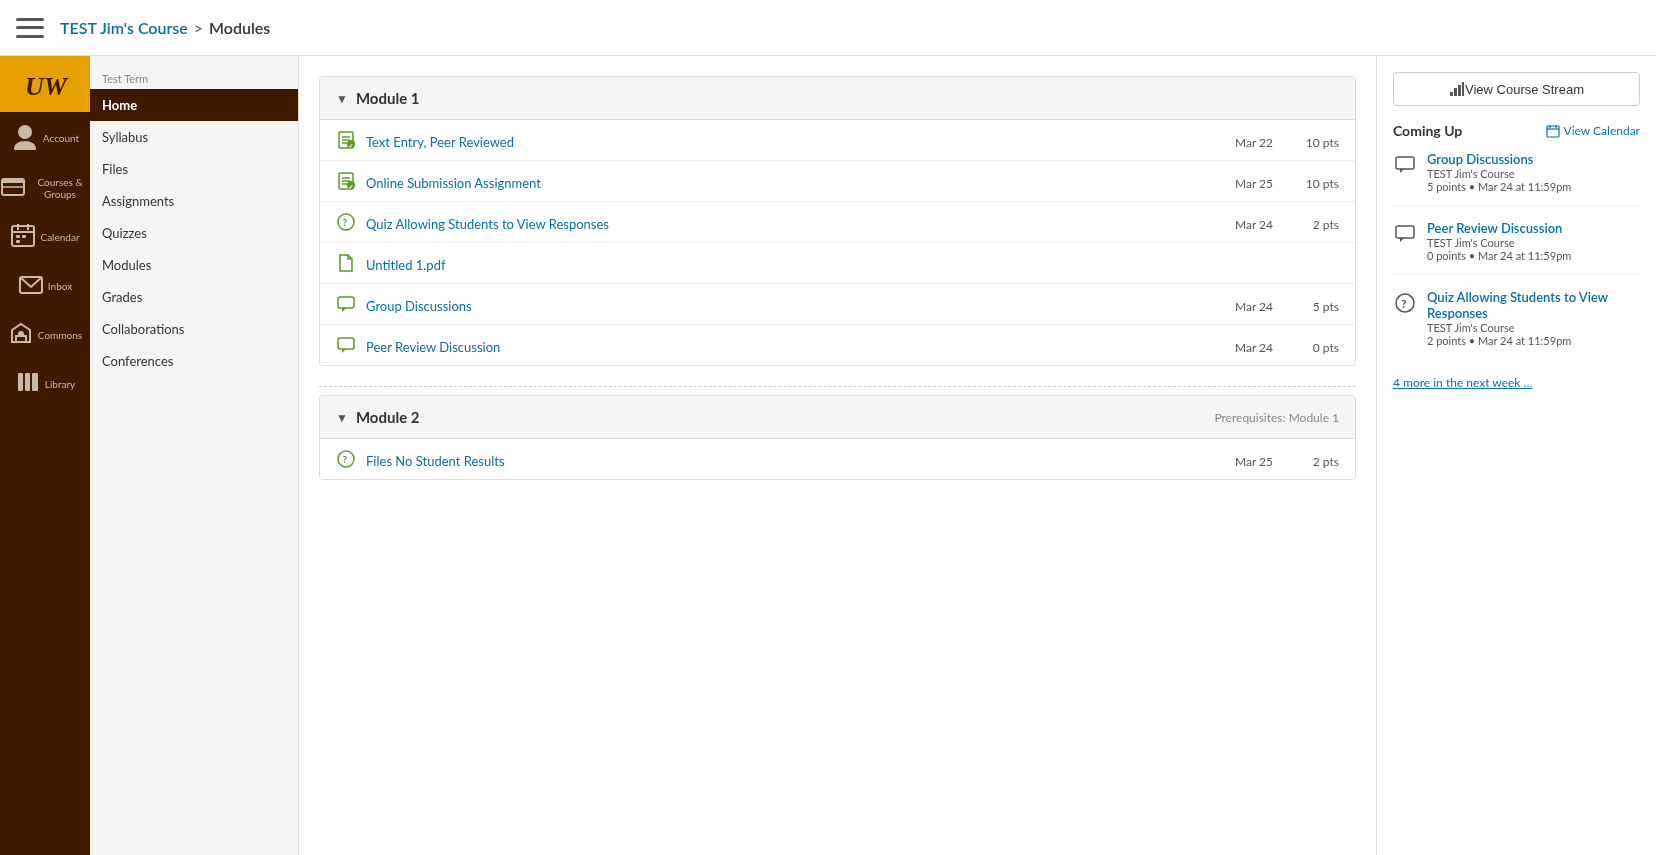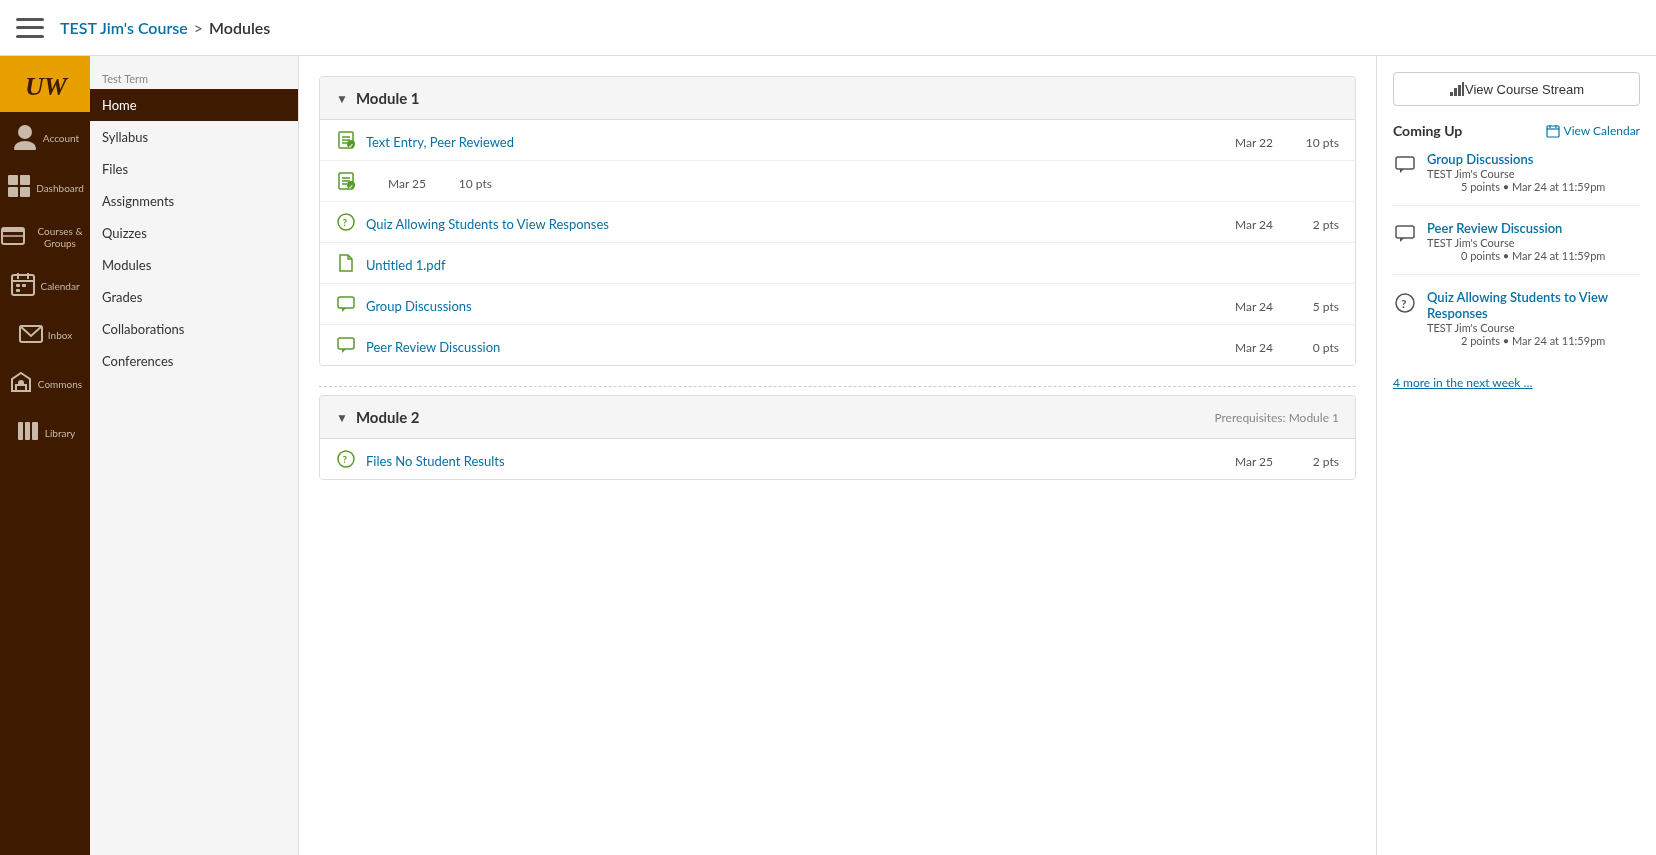"Home" .sidebar-nav-item.active { font-weight: 400 -> 700 }
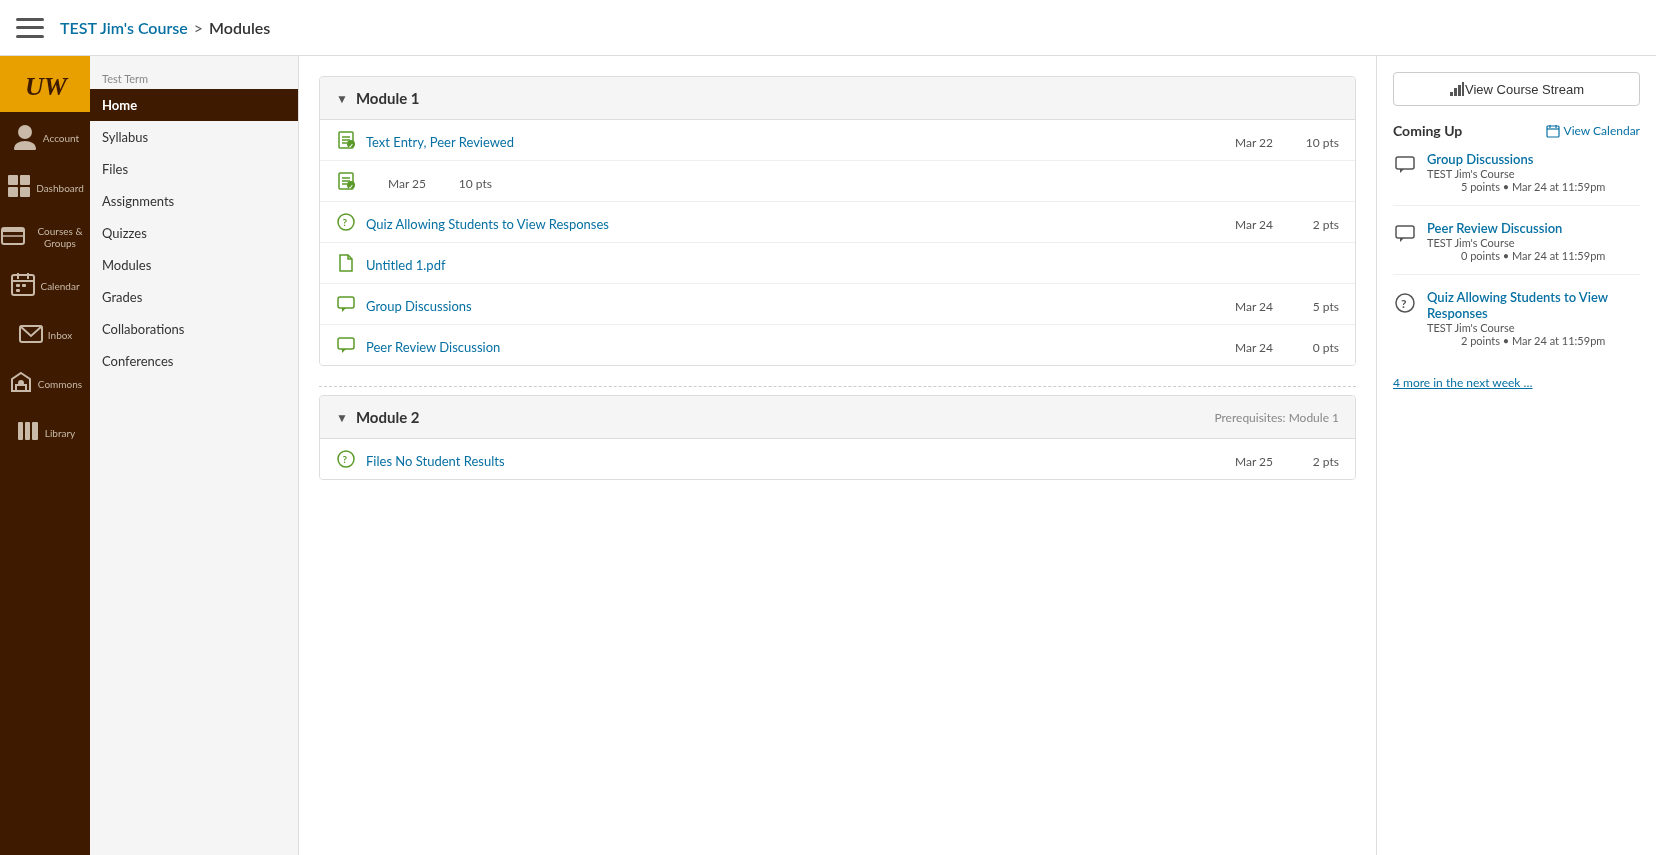"Dashboard" div.nav-item { html: <div> <div> <svg> <rect></rect> <rect></rect> <rect></rect> <rect></rect> </svg> </div> <span>Dashboard</span> </div> -> none }
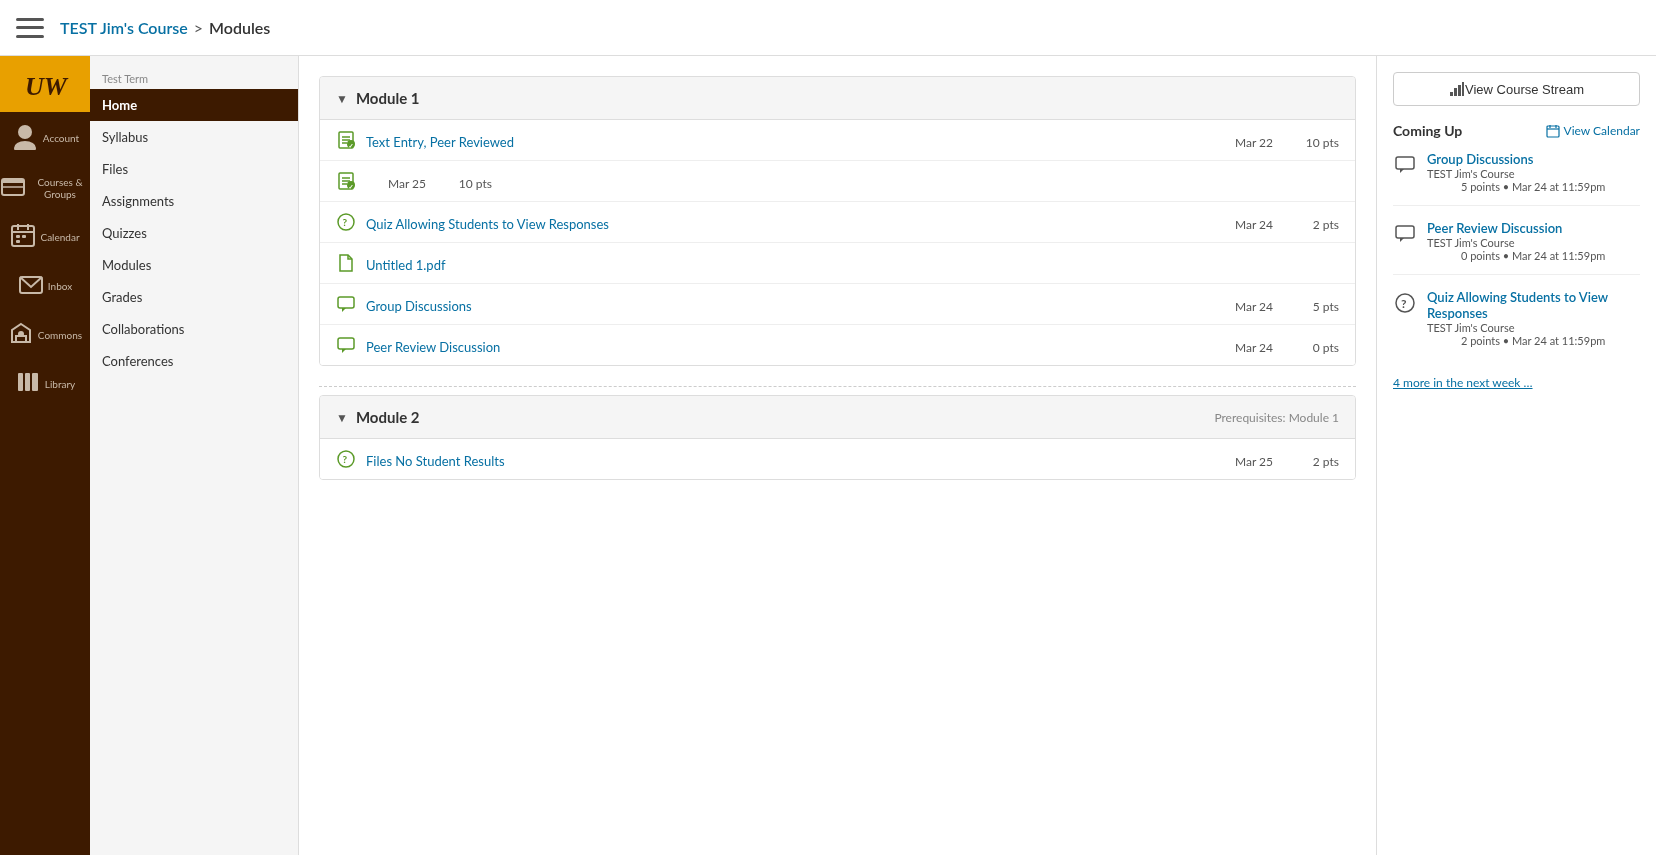"Online Submission Assignment" span.module-item-title { html: none -> <span>Online Submission Assignment</span> }
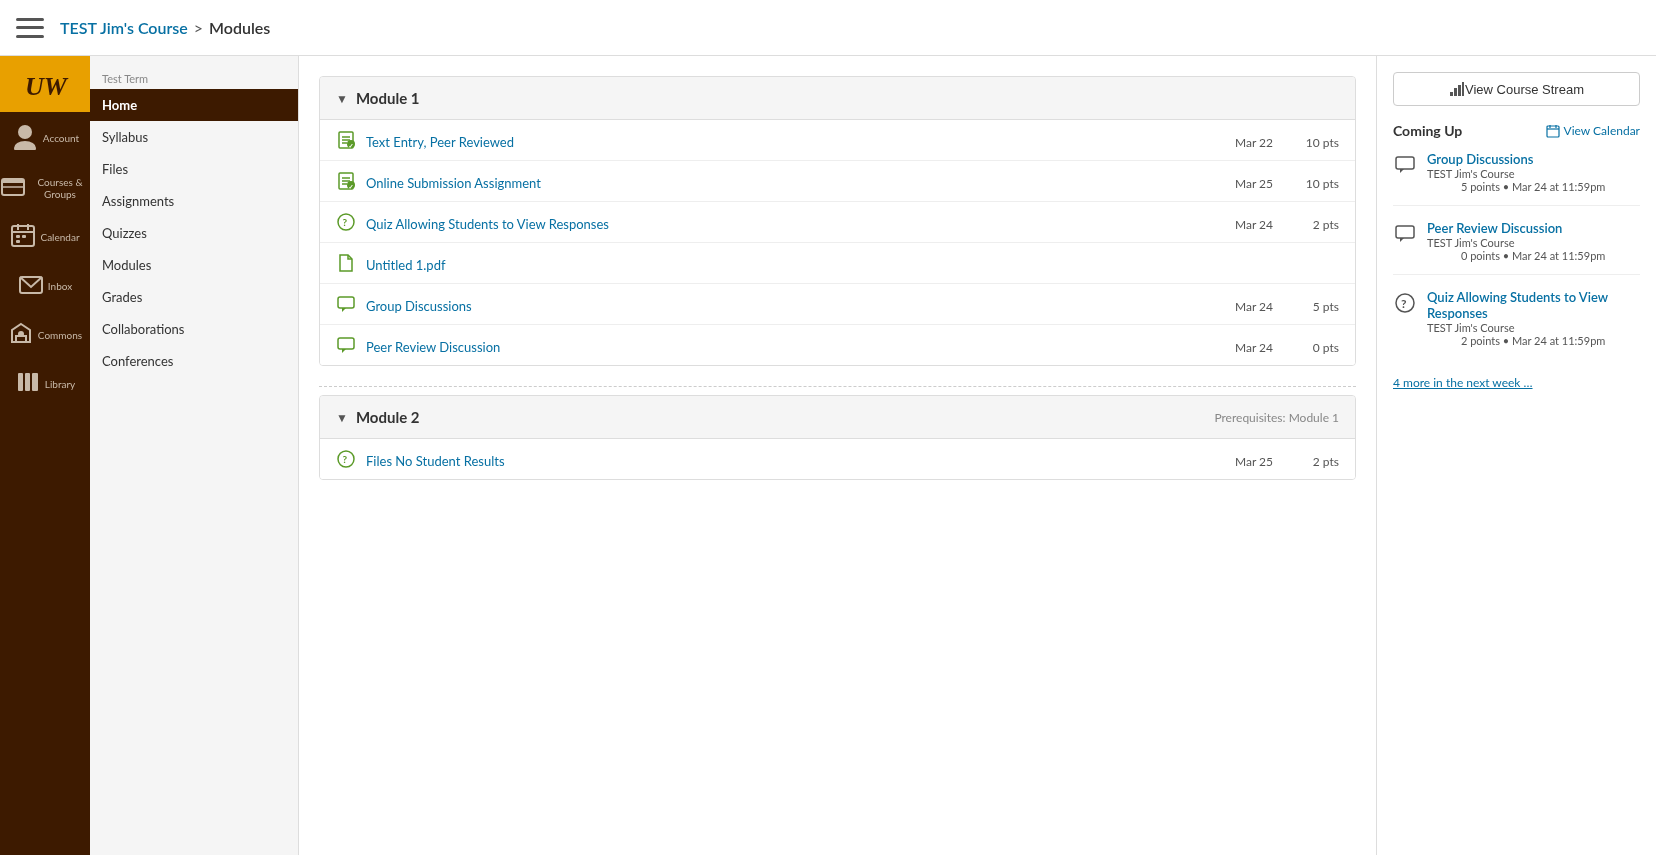"5 points • Mar 24" .coming-up-item-meta { margin-left: 34px -> none }
